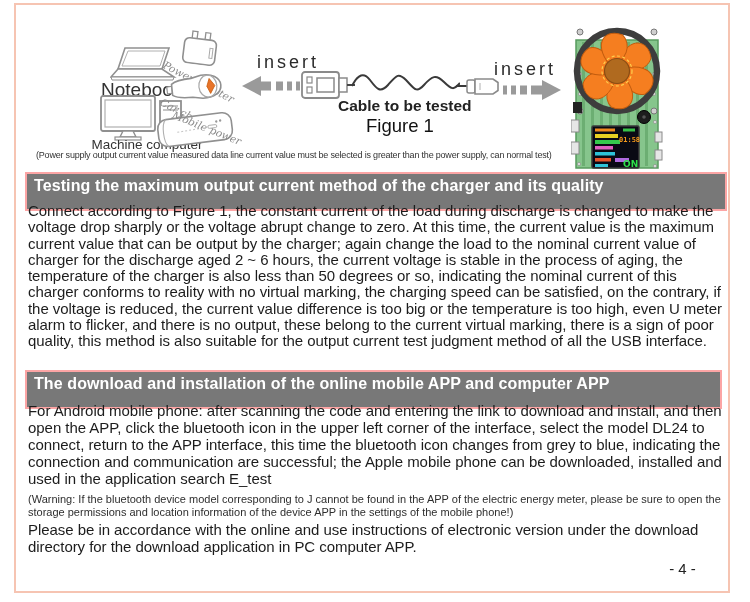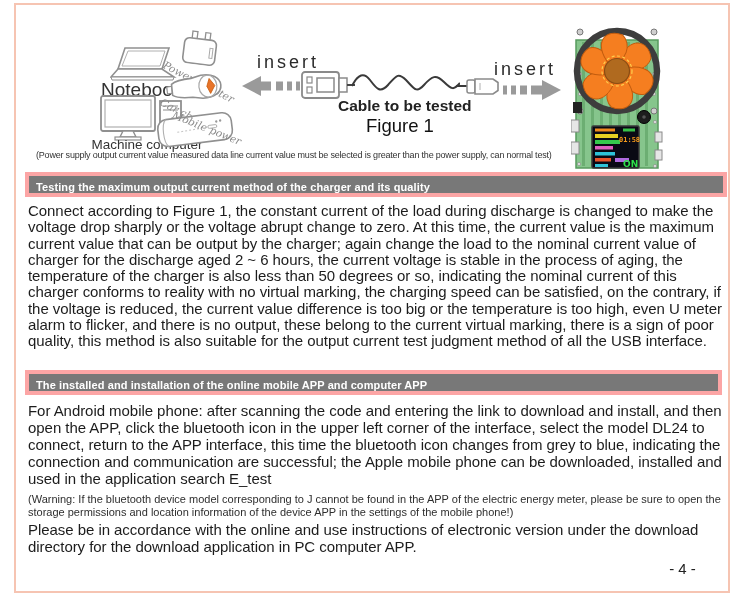"Testing the maximum output current" .section-header { border: 4px solid #fca5a5 -> 2px solid #fca5a5; font-size: 11px -> 16px; height: 25px -> 39px }
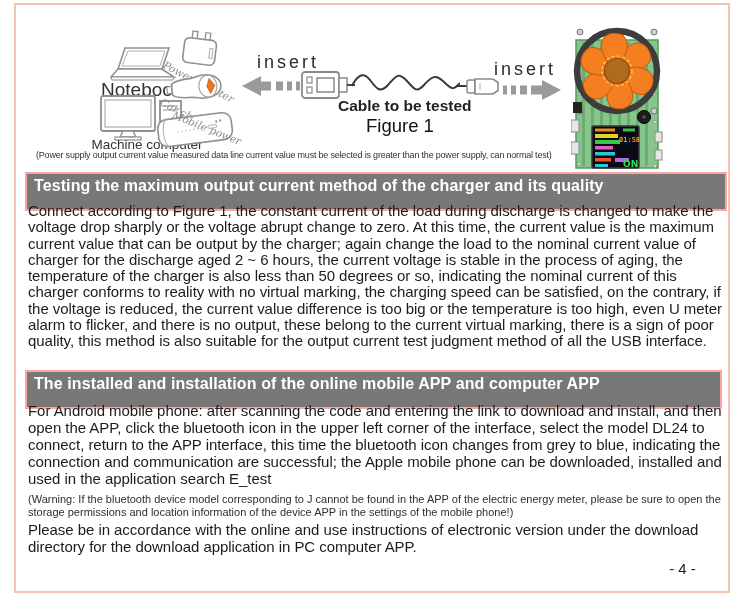"The installed and installation of" div.abs { text: installed -> download }
